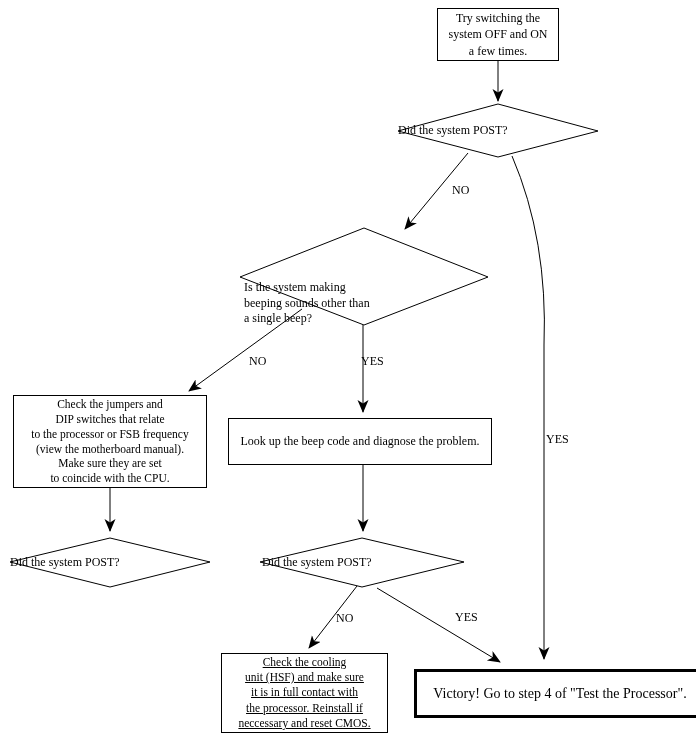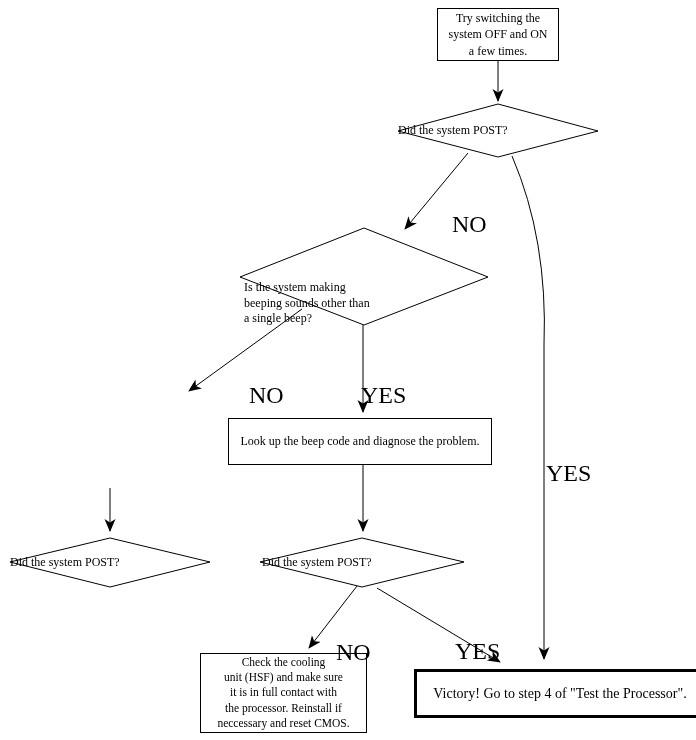"NO" .edge-label { font-size: 24px -> 12px; margin-top: 34px -> none }
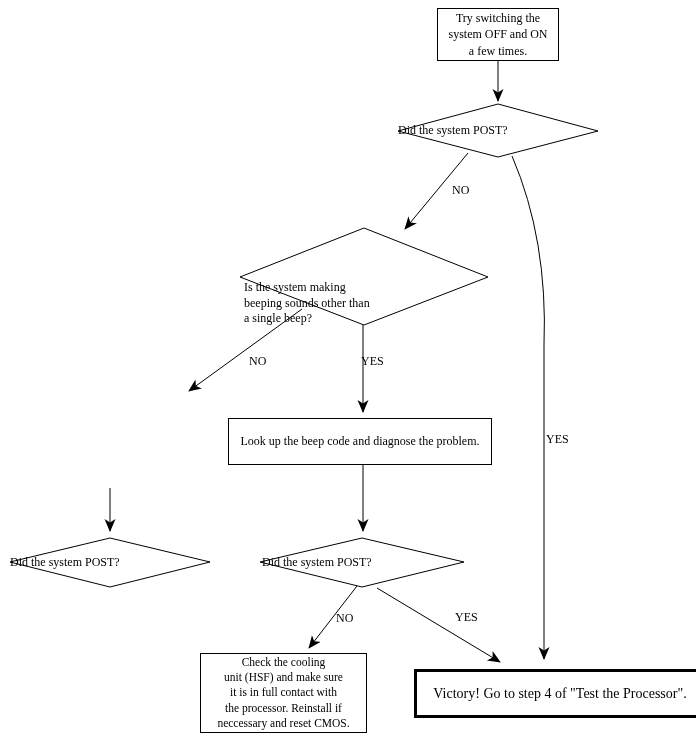"Check the jumpers and" div.node-box { html: none -> <div> <span>Check the jumpers and DIP switches that relate to the processor or FSB frequency (view the motherboard manual). Make sure they are set to coincide with the CPU.</span> </div> }
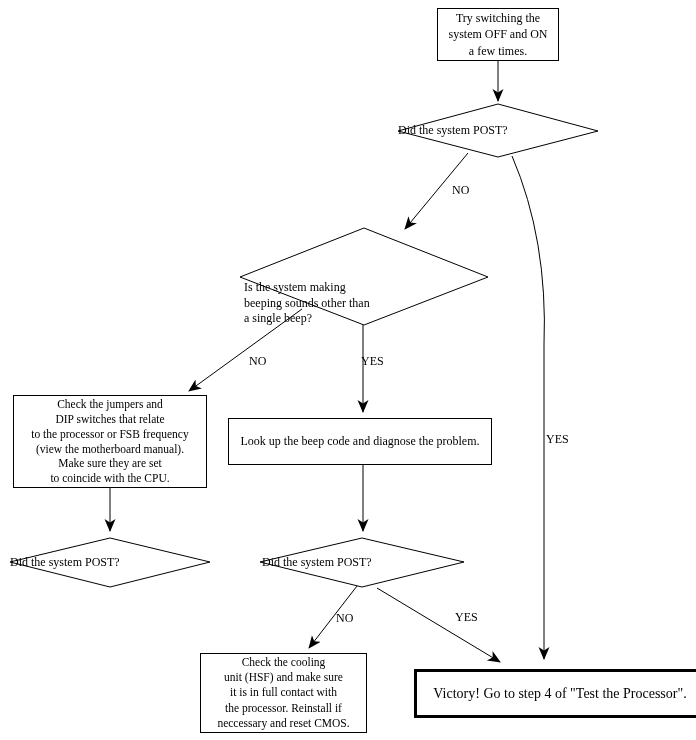"Check the cooling" div.node-box { left: 200px -> 221px; text-decoration: none -> underline }
